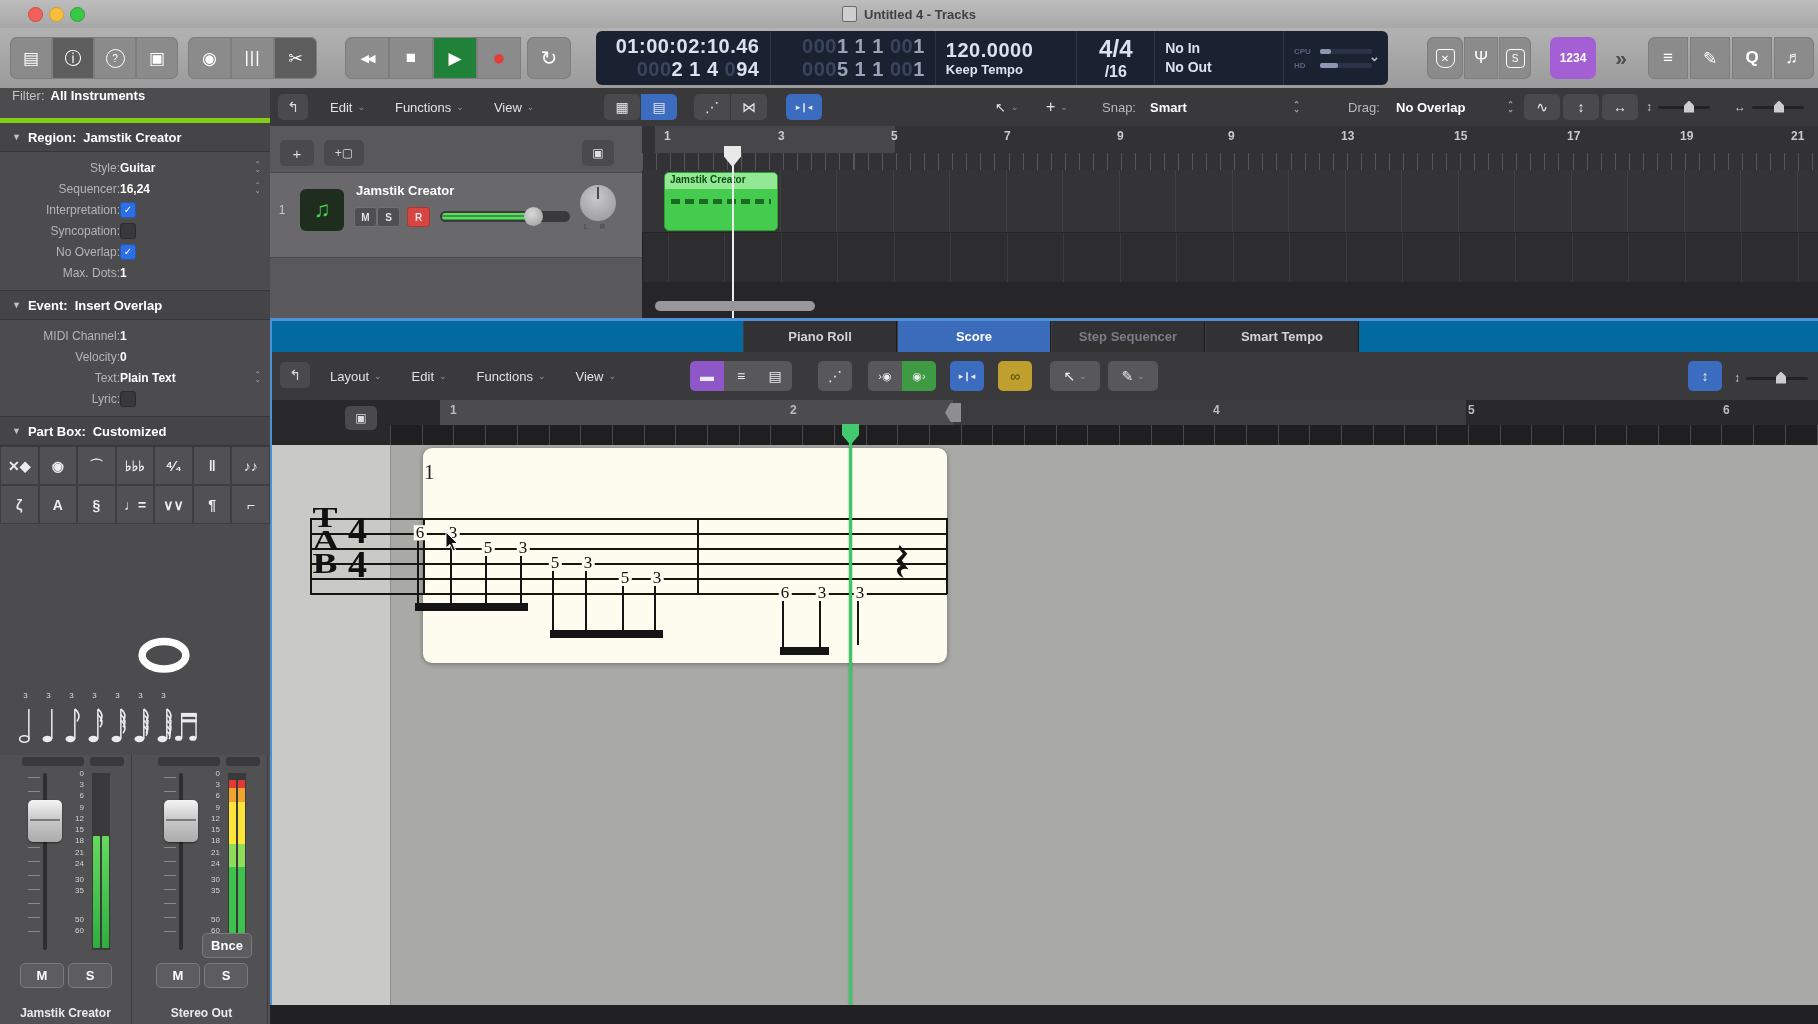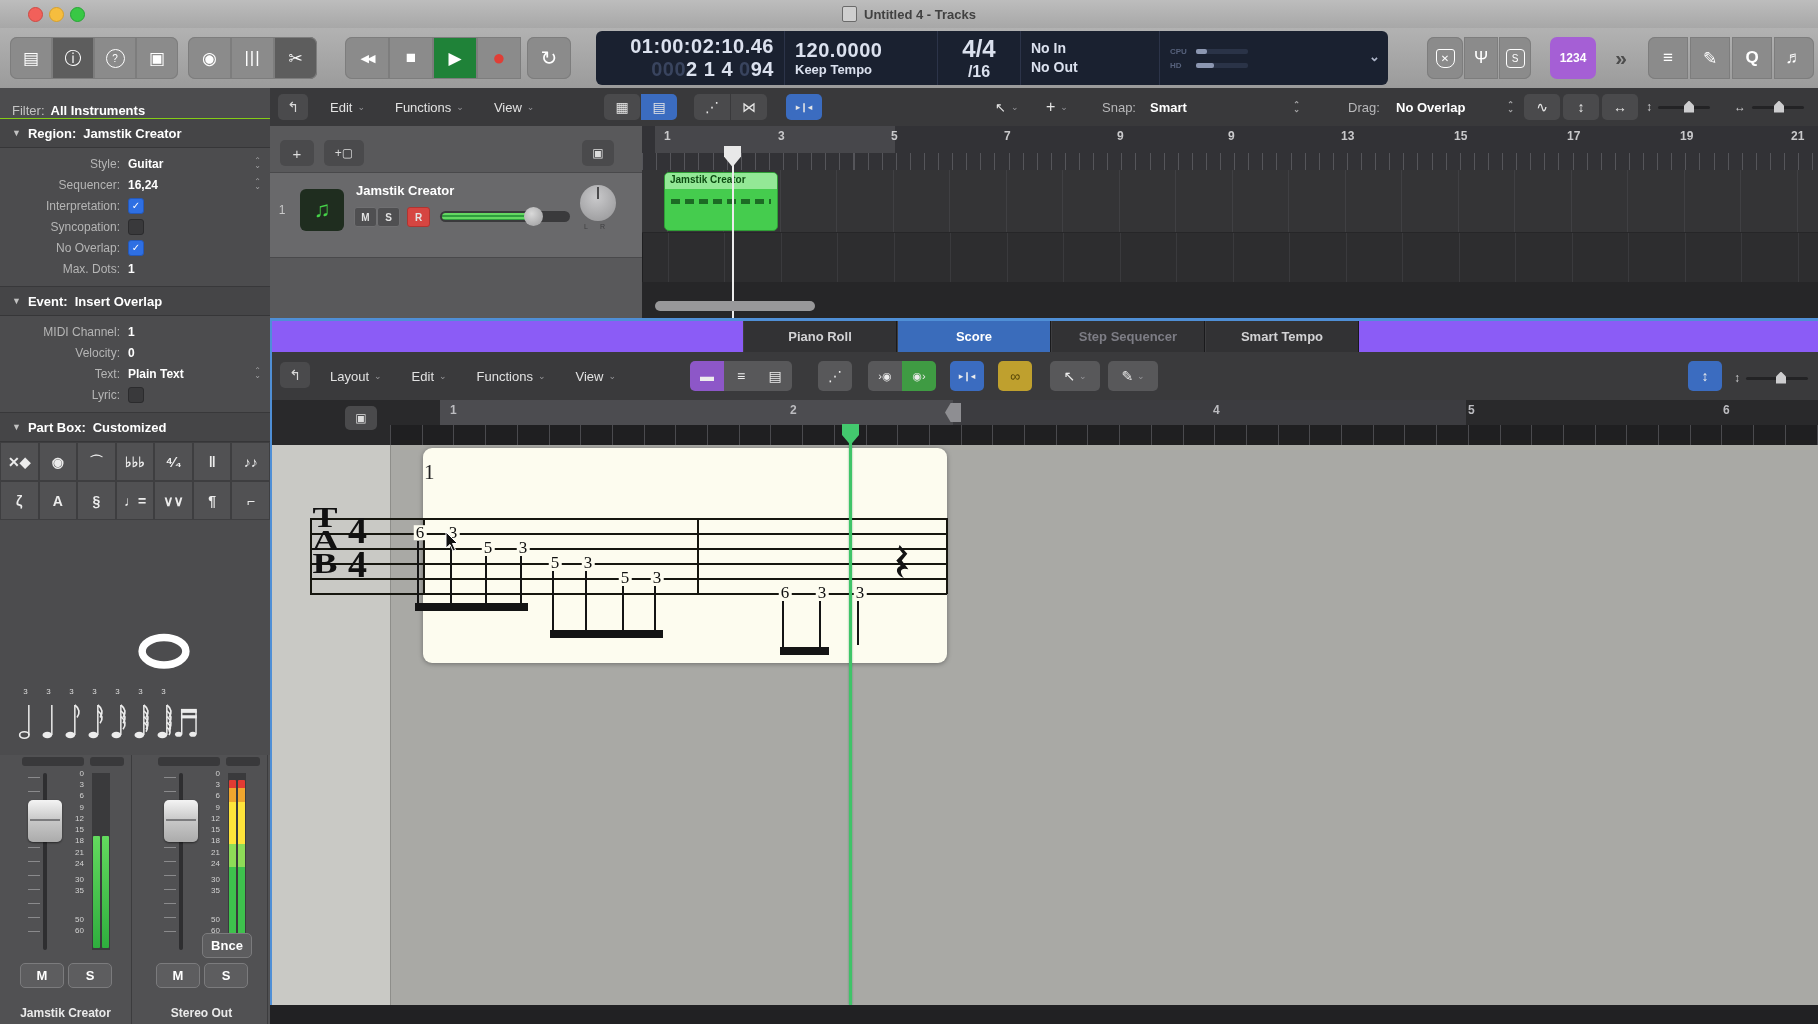"0001 1 1 001" div.lcd-cell { html: none -> <div> <div><span>000</span><span>1 1 1</span><span> 00</span><span>1</span></div> <div><span>000</span><span>5 1 1</span><span> 00</span><span>1</span></div> </div> }
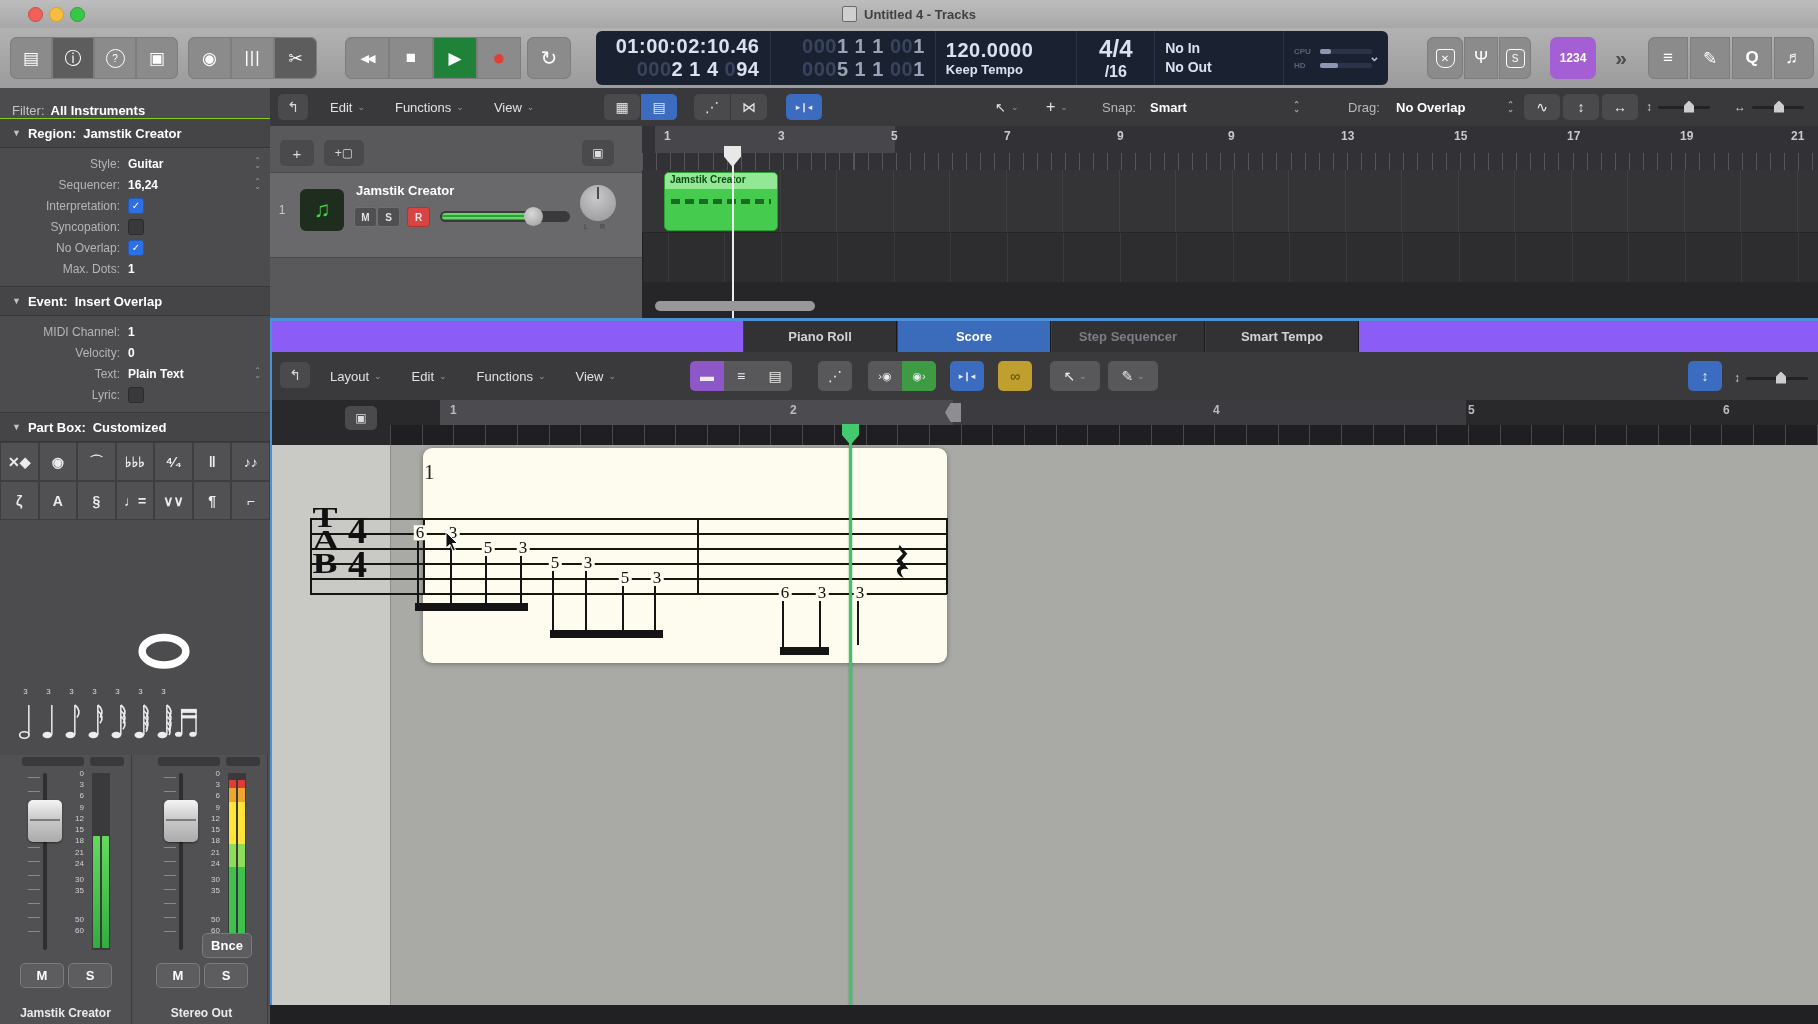"Filter:" #filter-row { align-items: flex-end -> flex-start; border-bottom: 1px solid #84cc16 -> 5px solid #84cc16 }
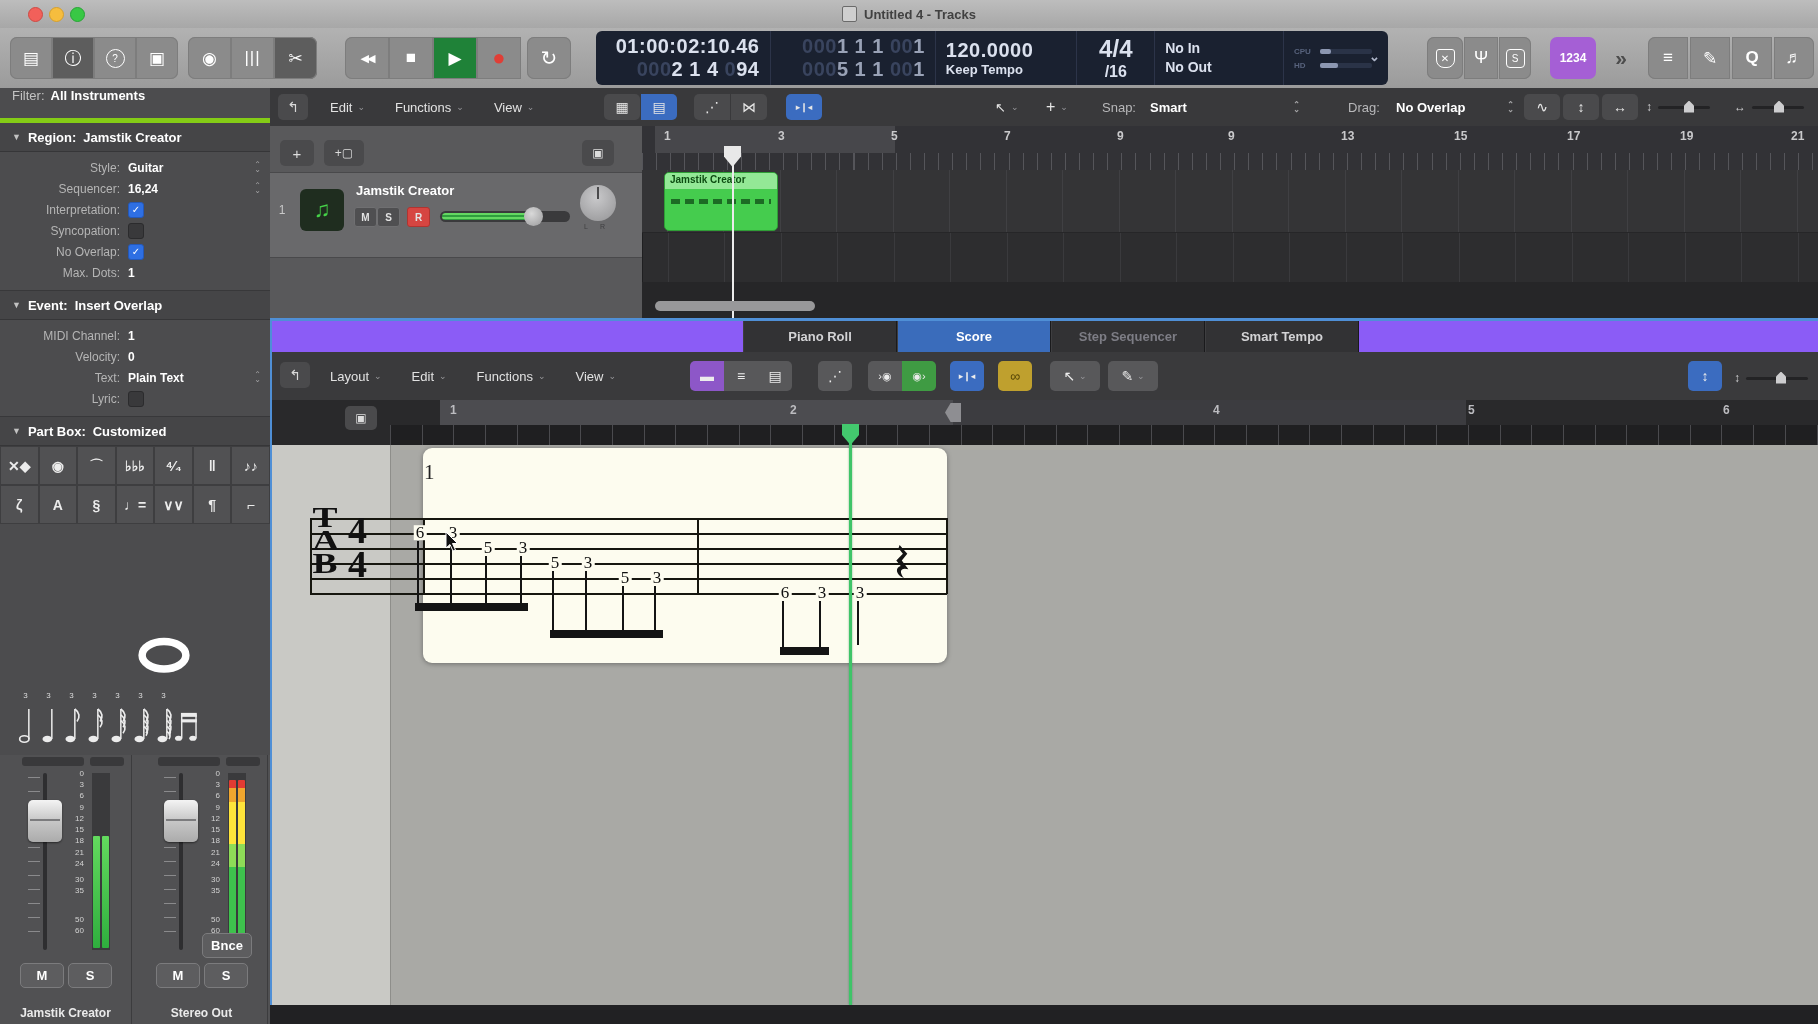"Style:" .irow .lbl { padding-right: 8px -> none }
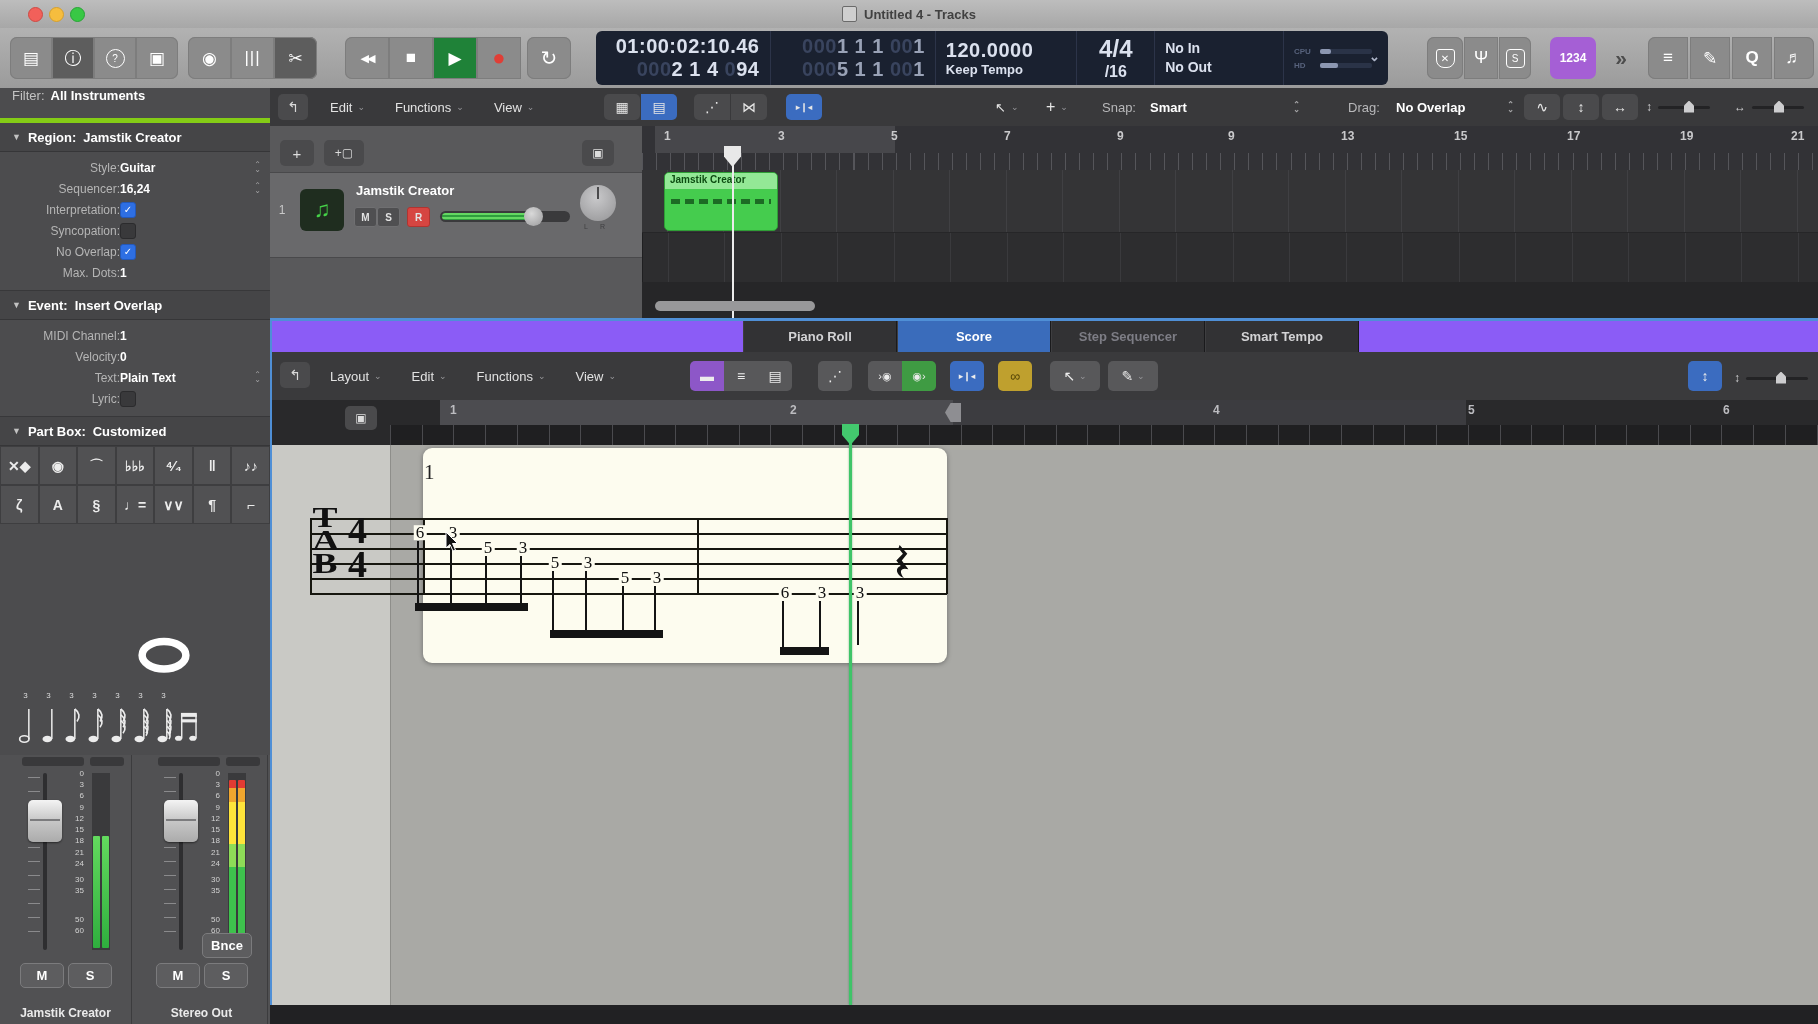"Piano Roll" #ed-tabs { background: #8b5cf6 -> #0369a1 }
